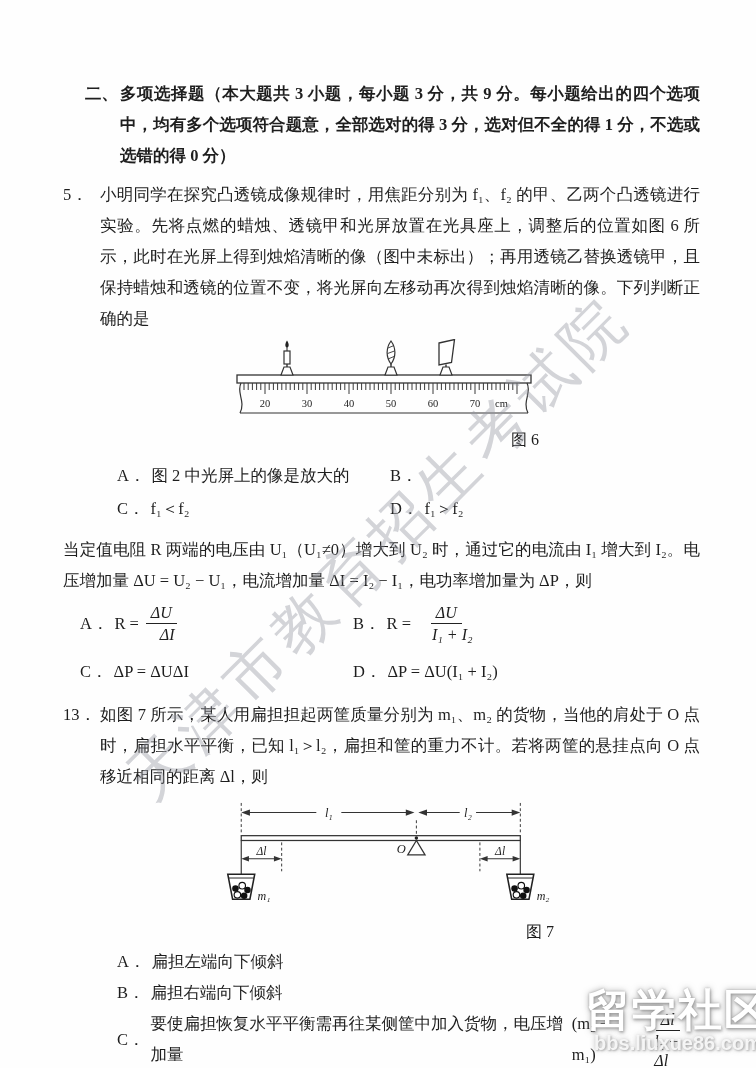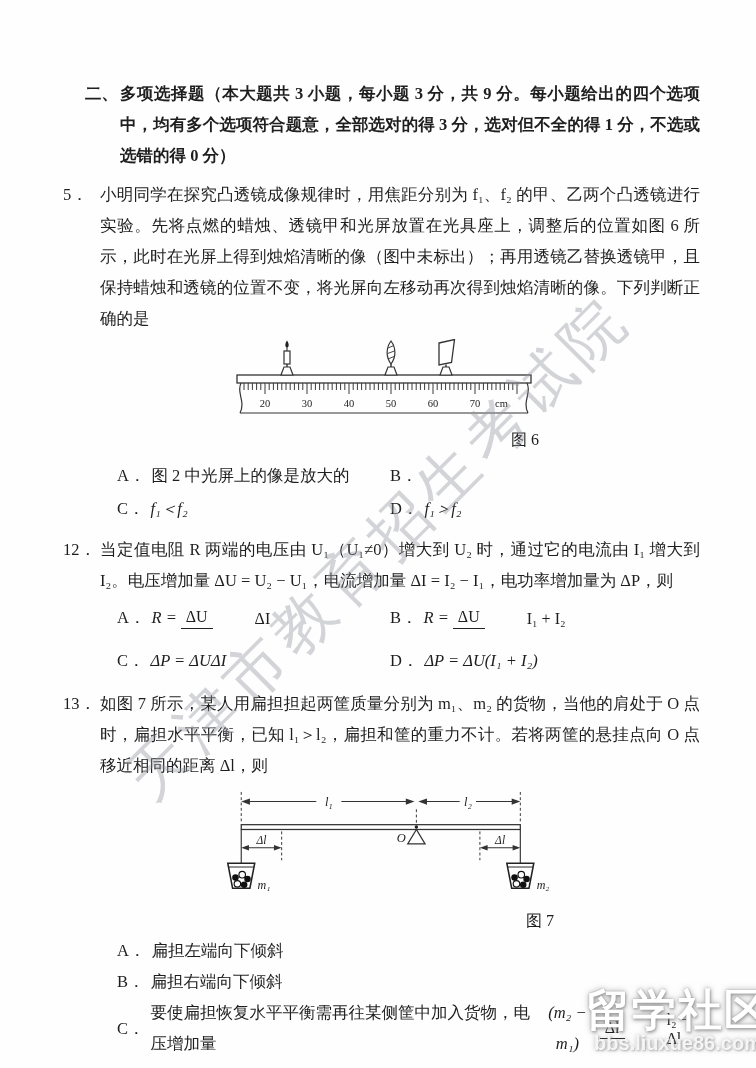"f₁＜f₂" .math { font-style: italic -> none; text-align: center -> none }
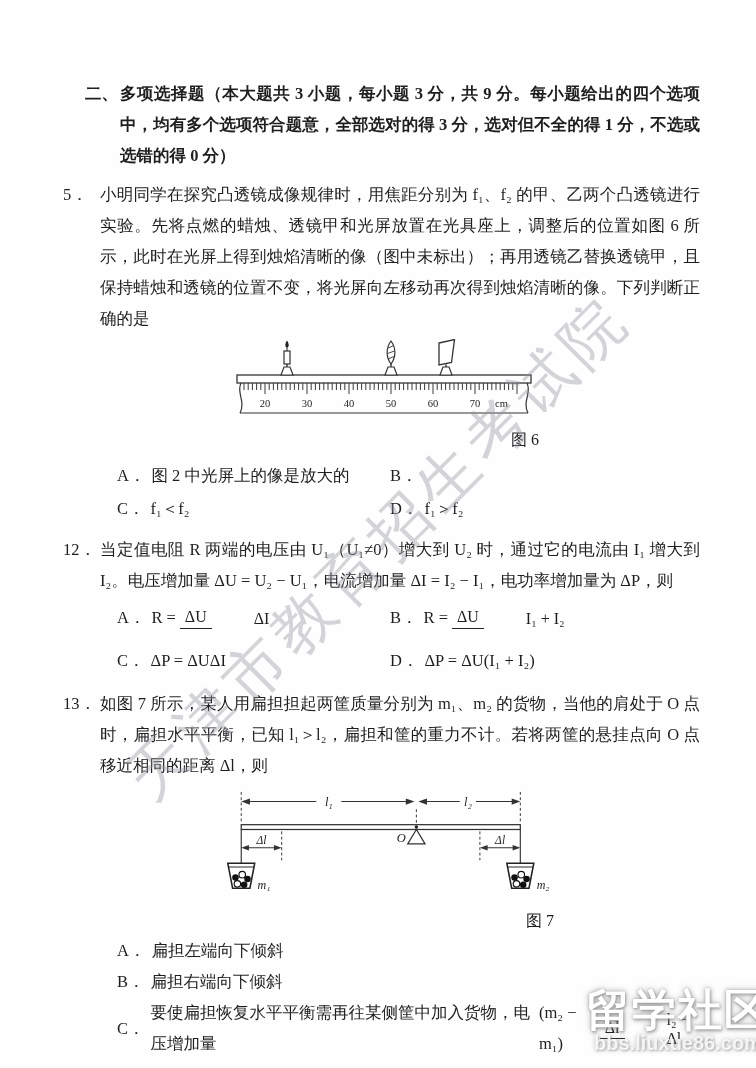"12．" span.qnum { html: <span>12．</span> -> none }
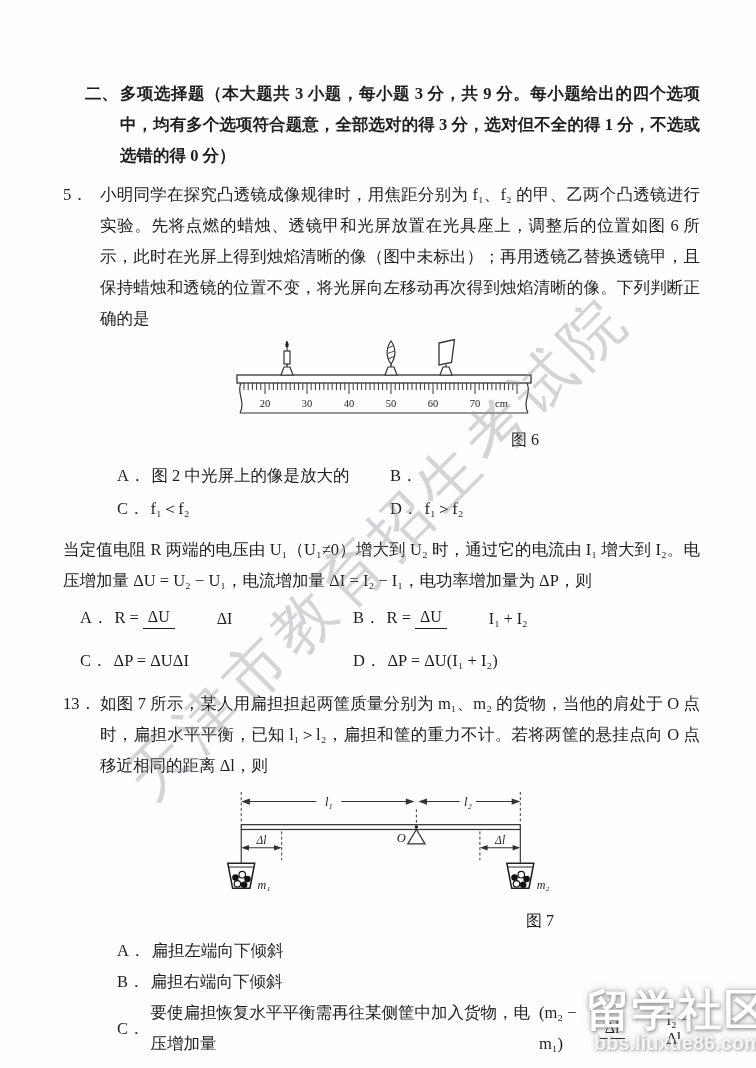"ΔU" .frac { flex-direction: row -> column; font-style: none -> italic; gap: 25px -> none }
